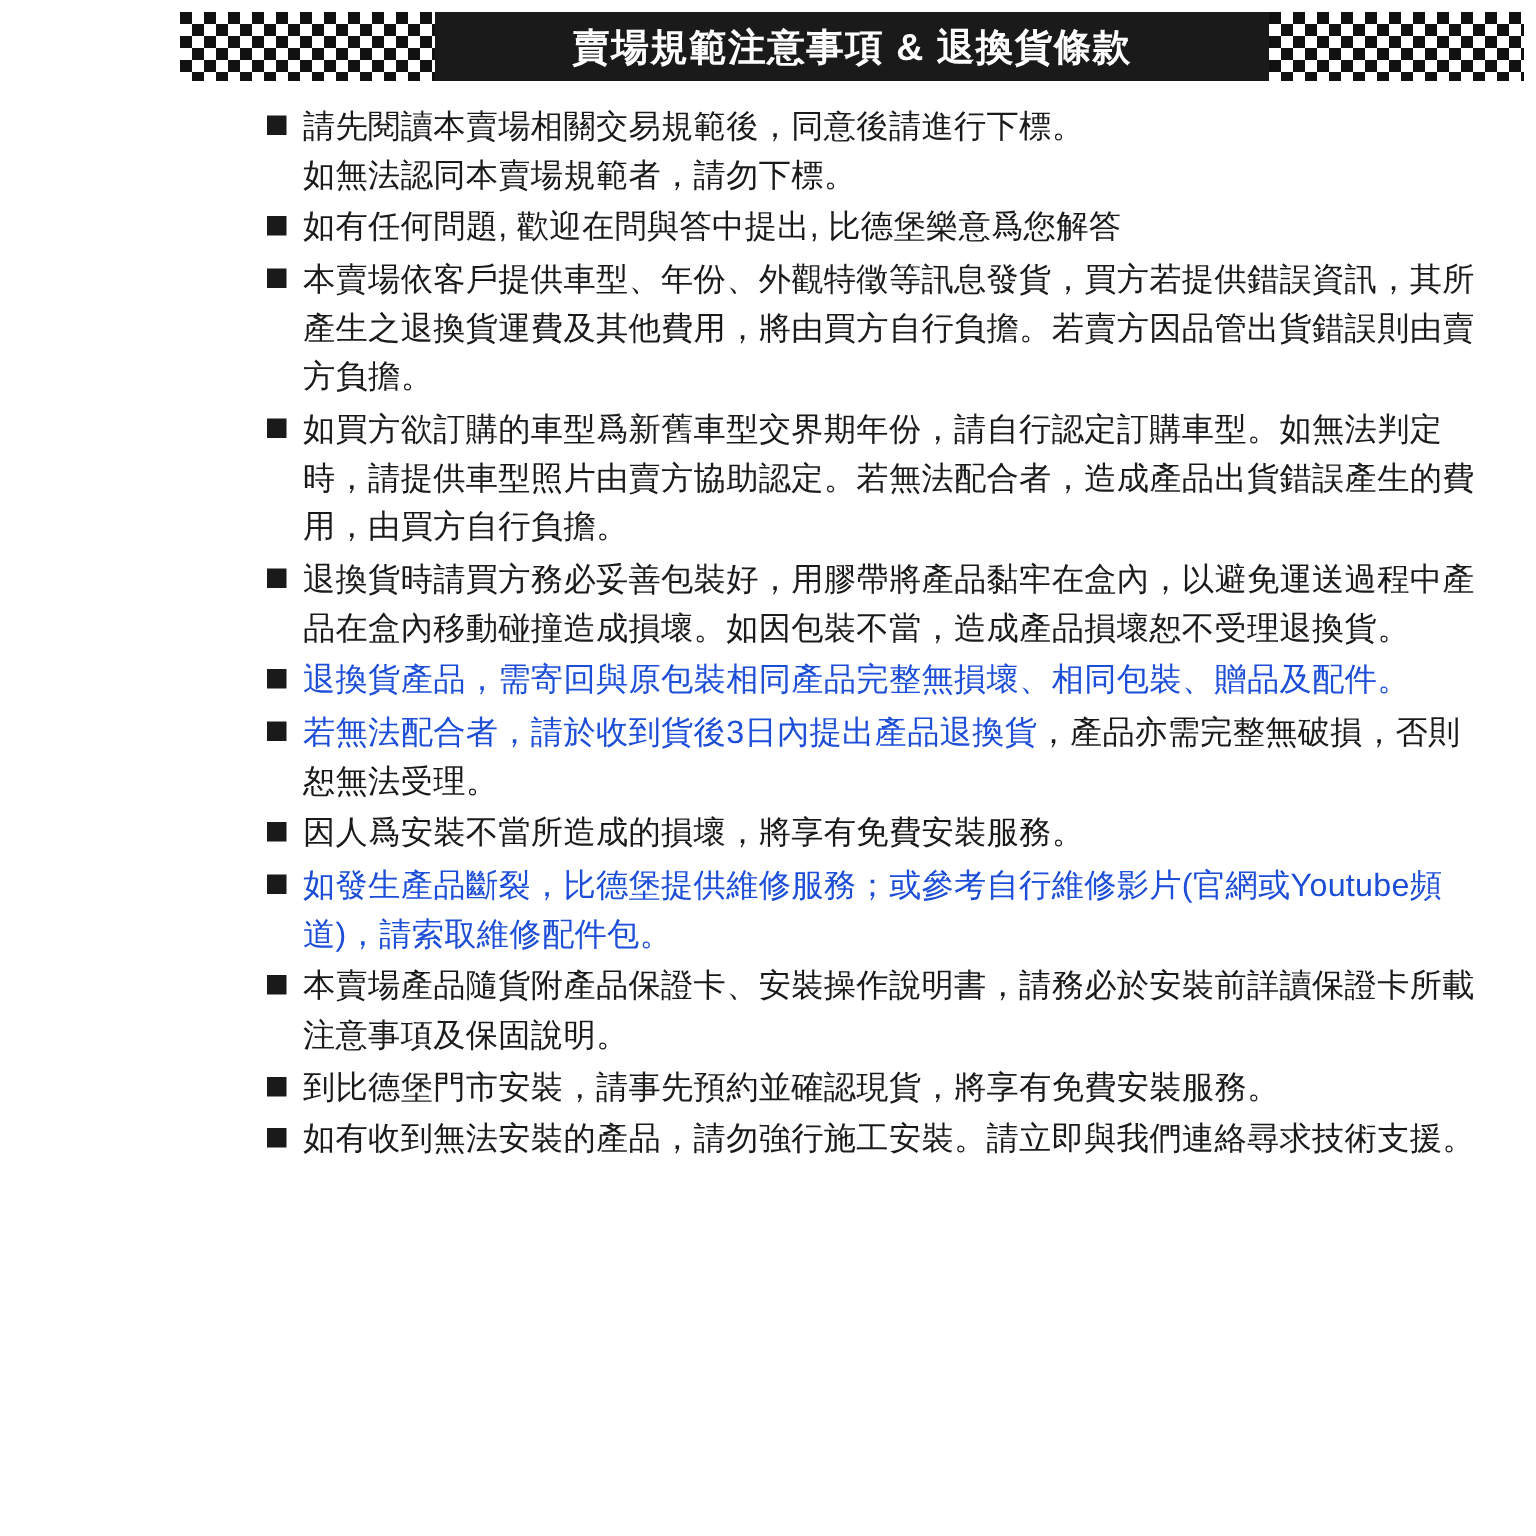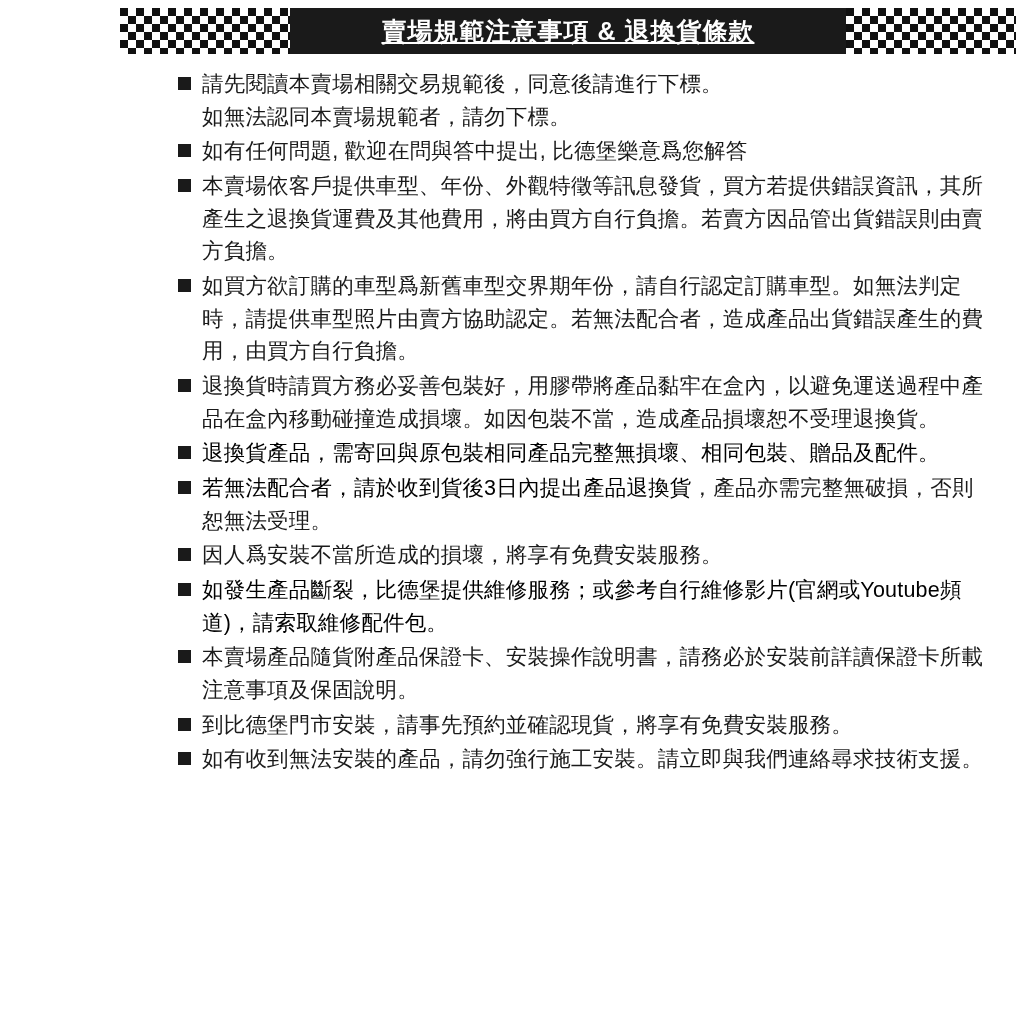"賣場規範注意事項 & 退換貨條款" .header-title { text-decoration: underline -> none }
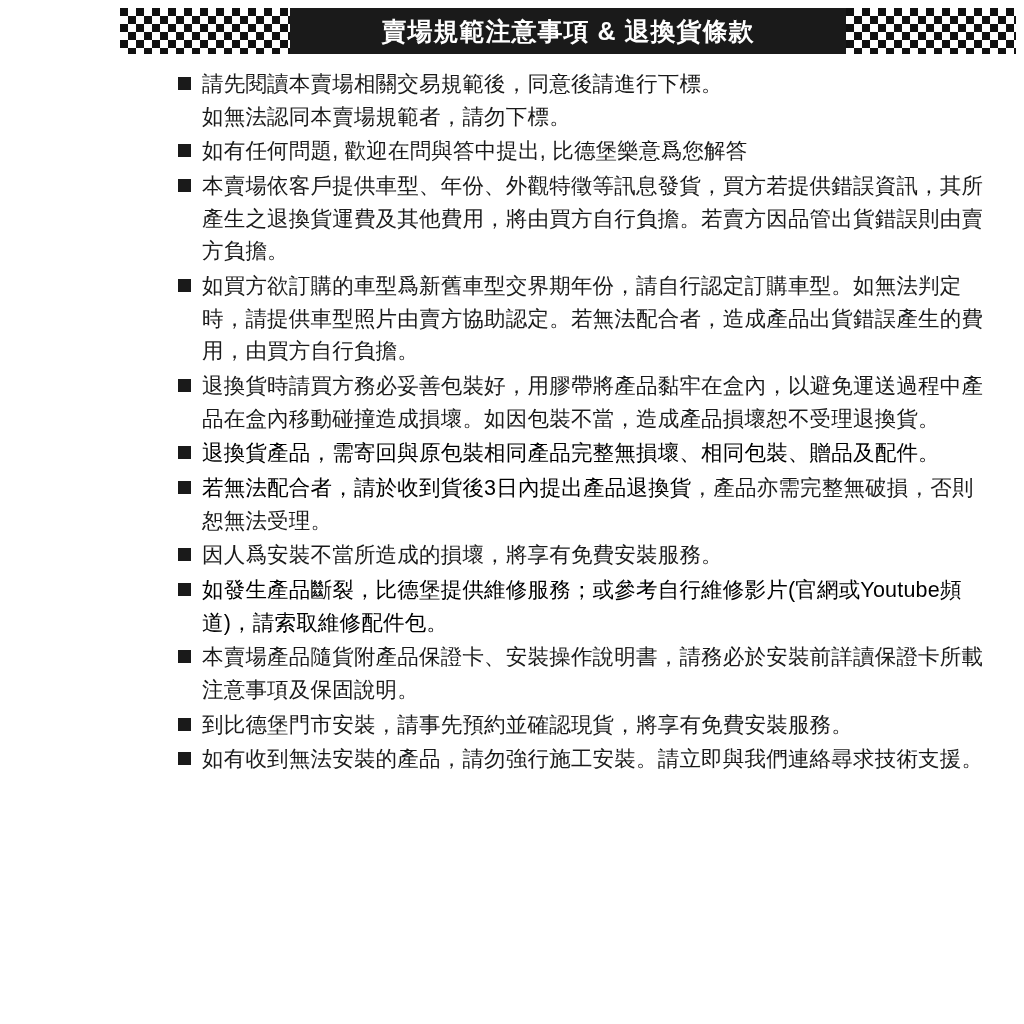"退換貨產品，需寄回與原包裝相同產品完整無損壞、相同包裝、贈品及配件。" .red { color: #000000 -> #1d4ed8 }
